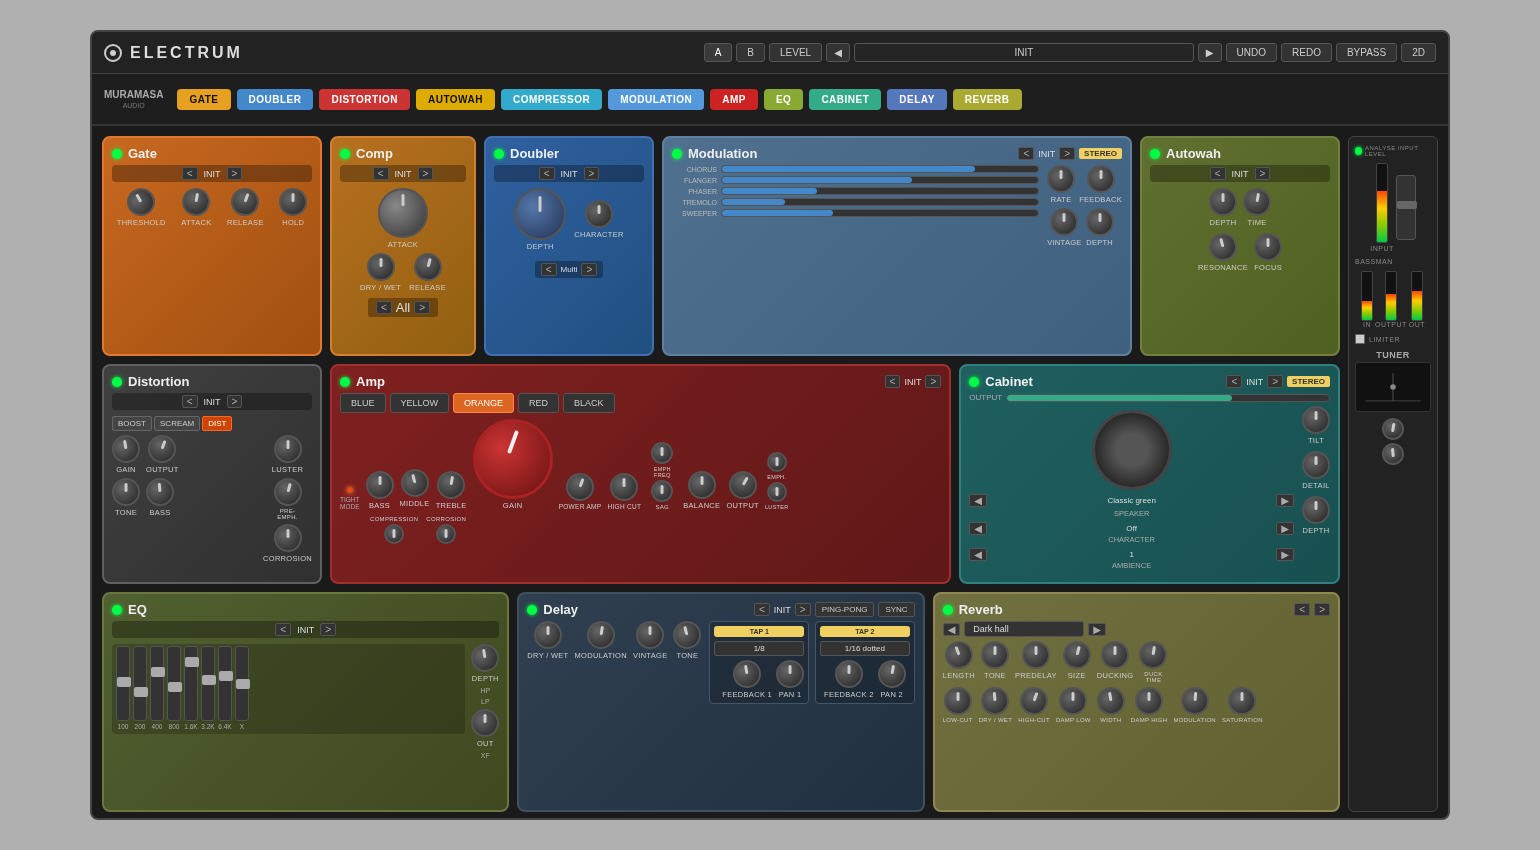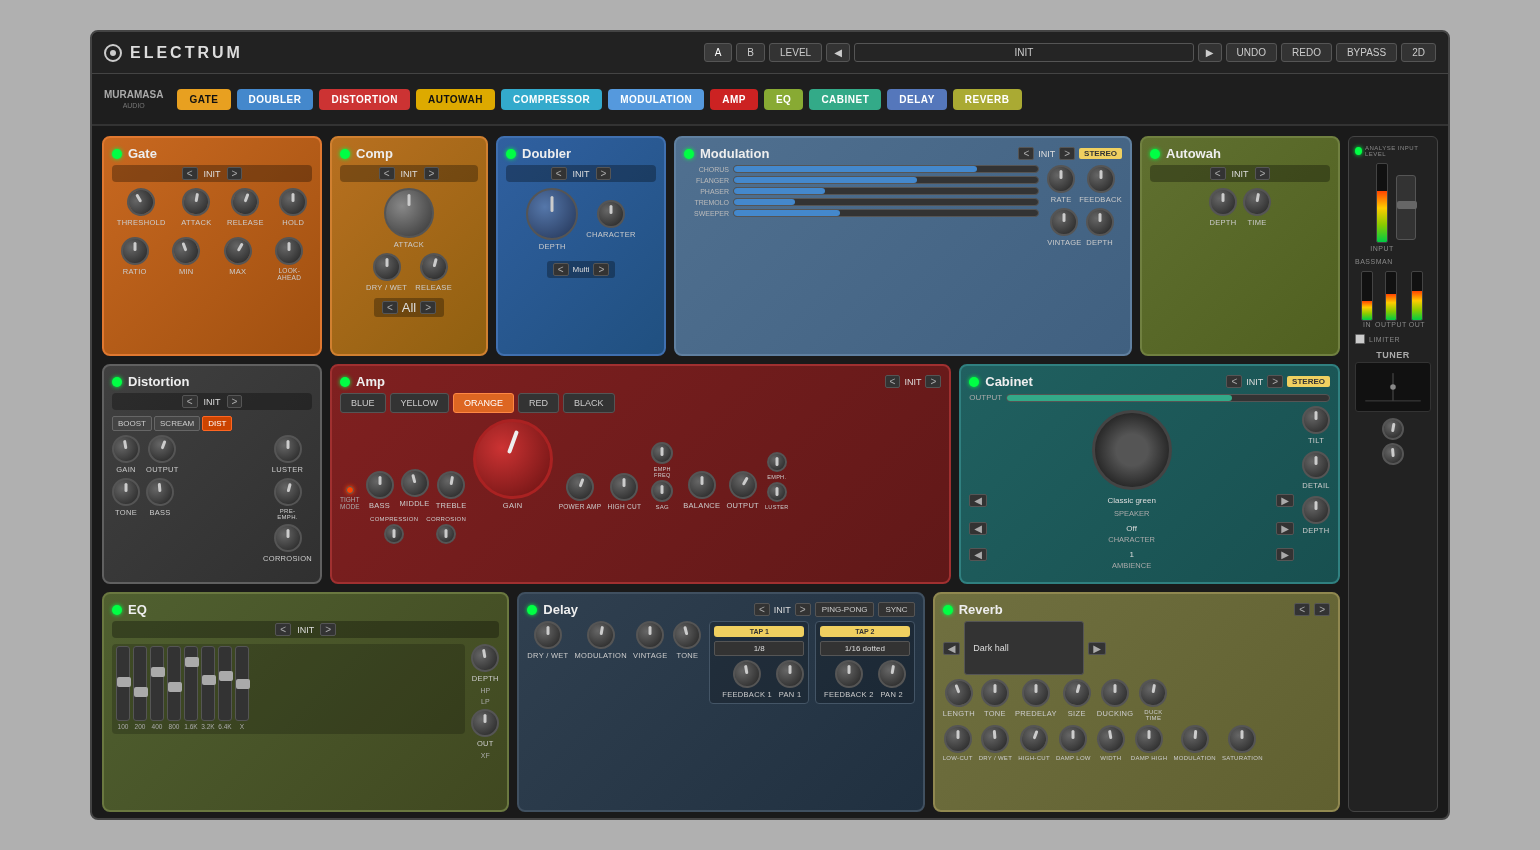"Comp" .comp-module { width: 158px -> 146px }
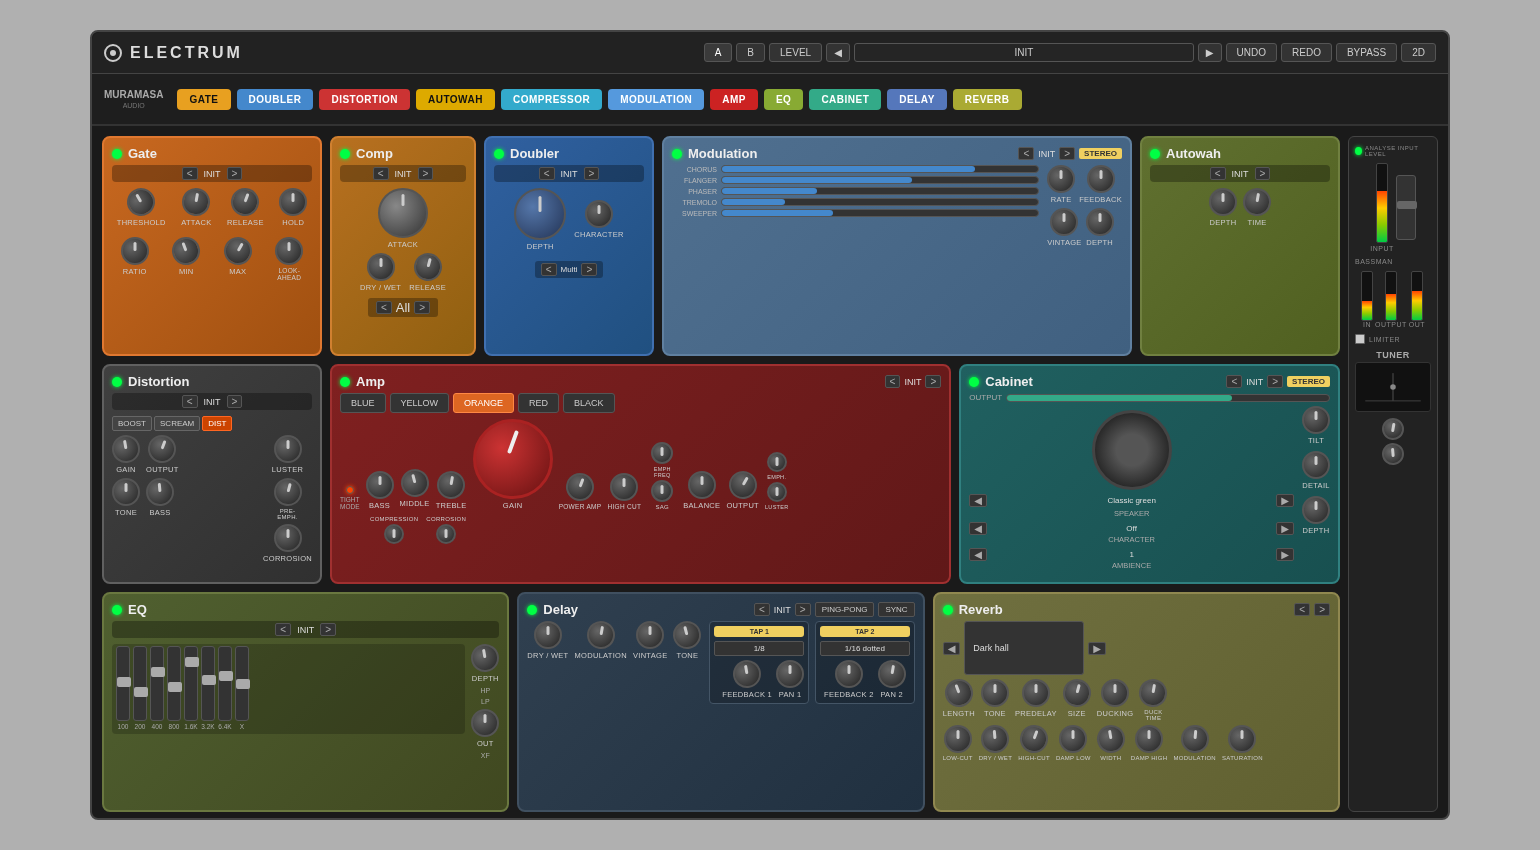"RATIO" div.gate-knobs-row2 { html: <div> <div> <div></div> <div>RATIO</div> </div> <div> <div></div> <div>MIN</div> </div> <div> <div></div> <div>MAX</div> </div> <div> <div></div> <div>LOOK-<br>AHEAD</div> </div> </div> -> none }
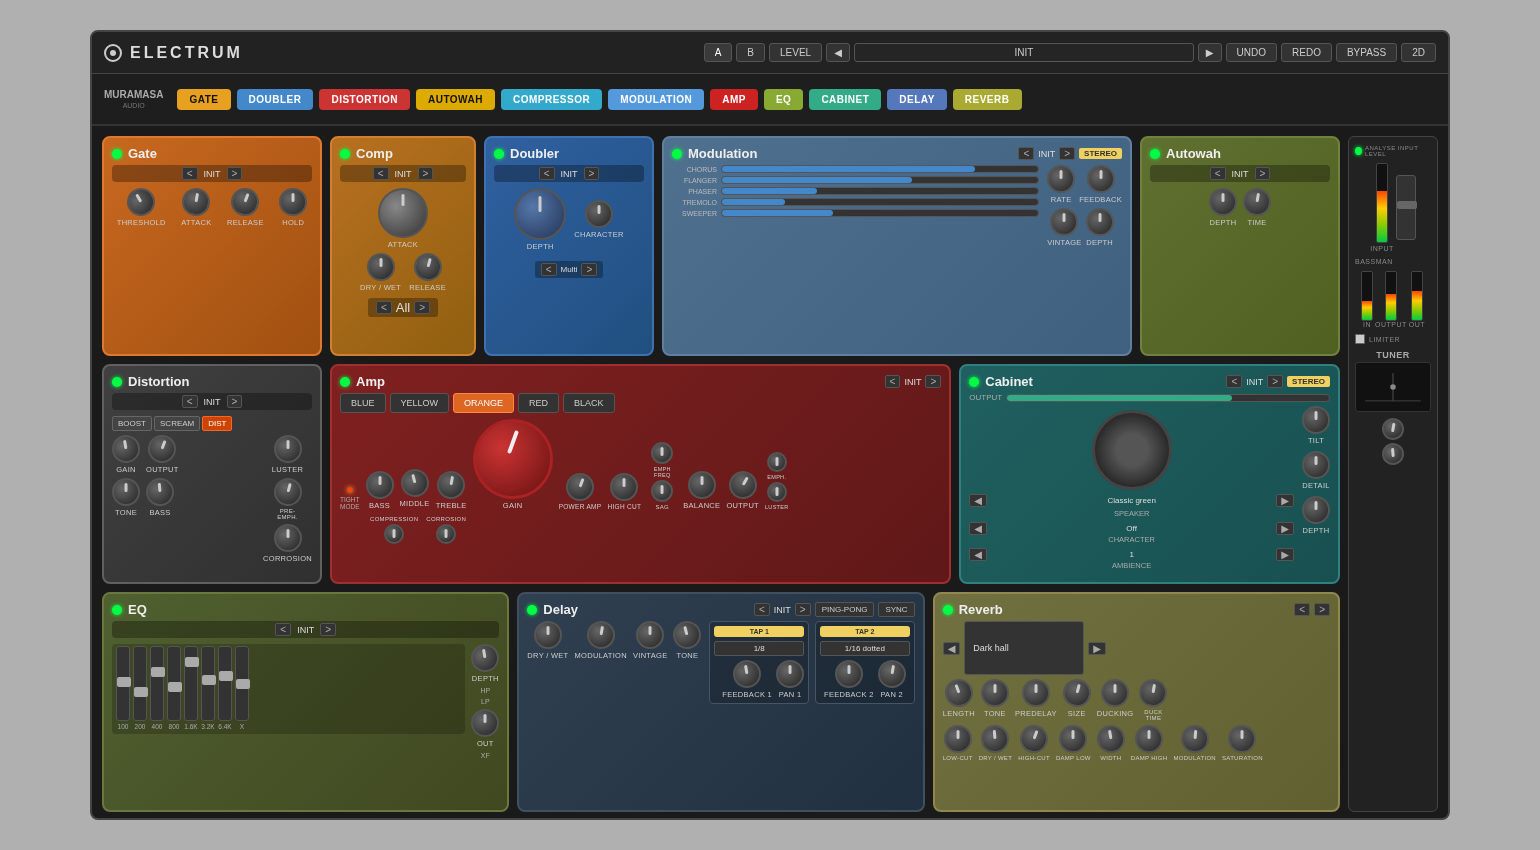"RESONANCE" div { html: none -> <div> <div> <div></div> <div>RESONANCE</div> </div> <div> <div></div> <div>FOCUS</div> </div> </div> }
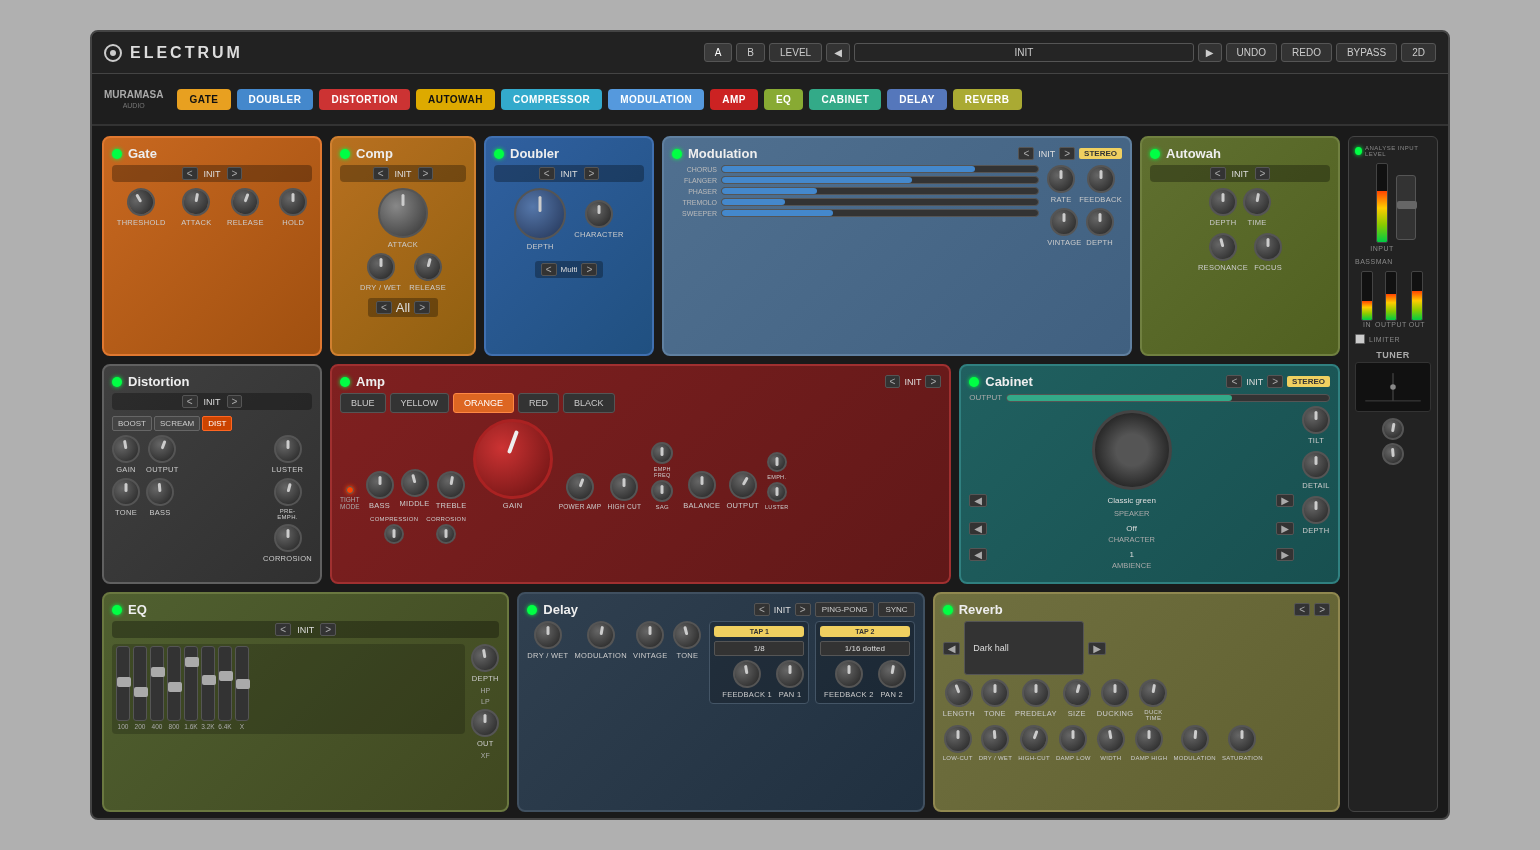"Dark hall" .reverb-selector { padding: 21px 8px -> 2px 8px }
